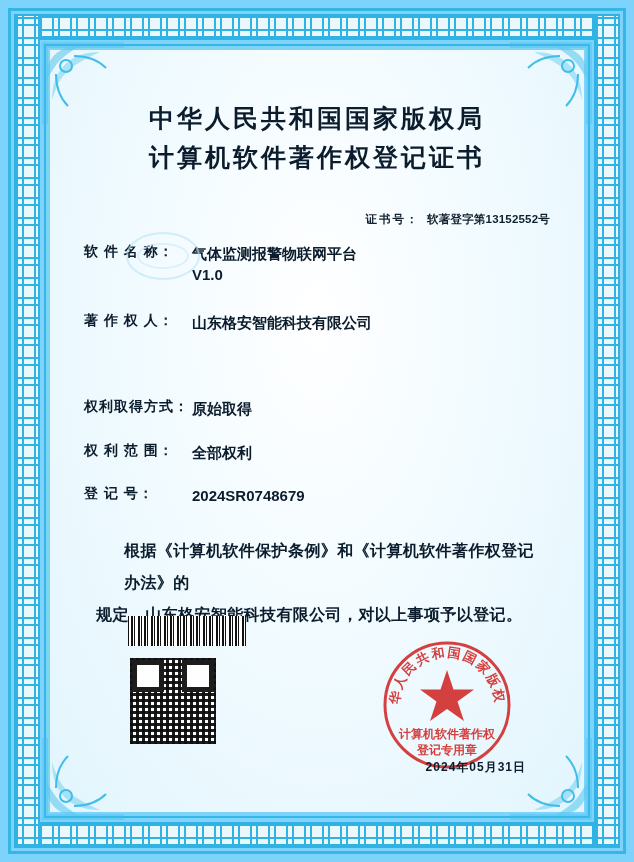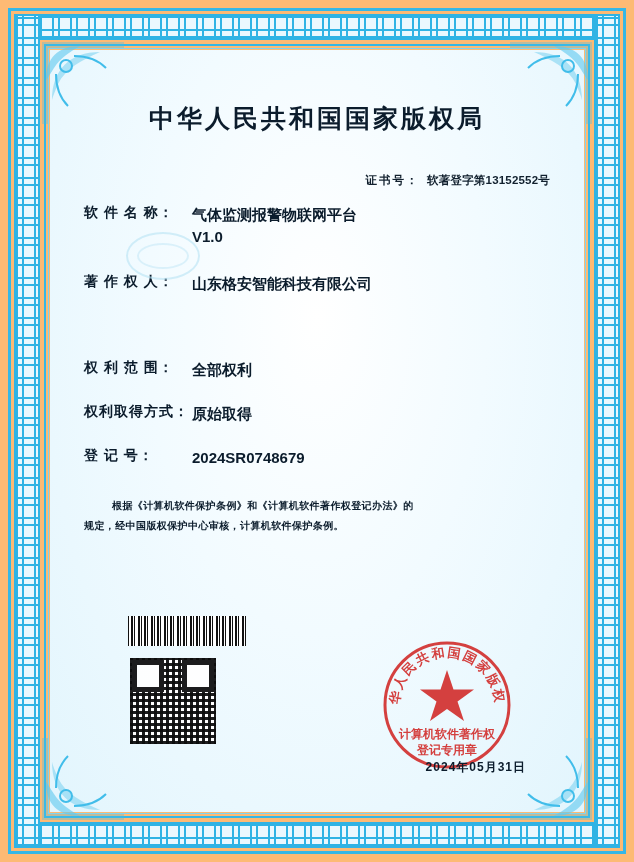"中华人民共和国国家版权局" .certificate { background: #fdba74 -> #7dd3fc }
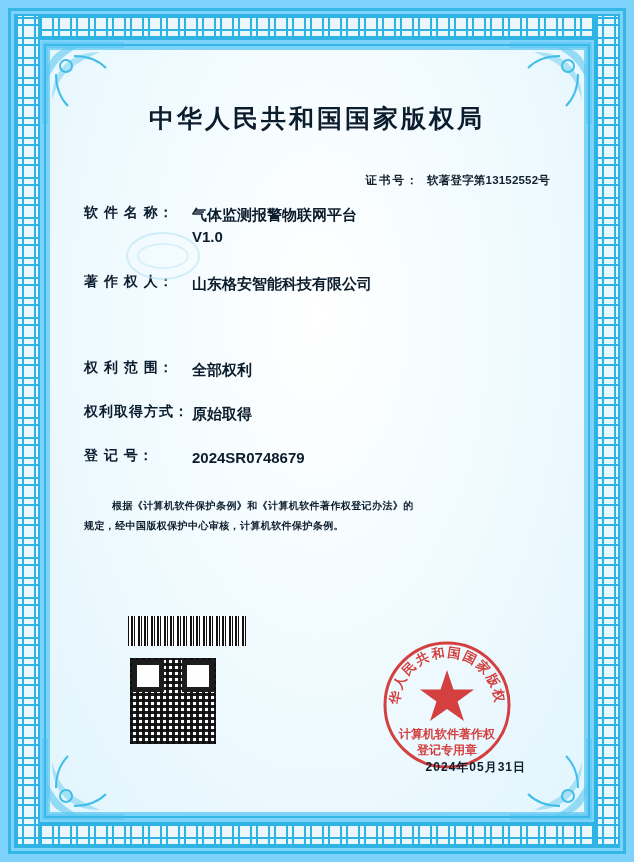"计算机软件著作权登记证书" div.title-line-2 { html: none -> <div>计算机软件著作权登记证书</div> }
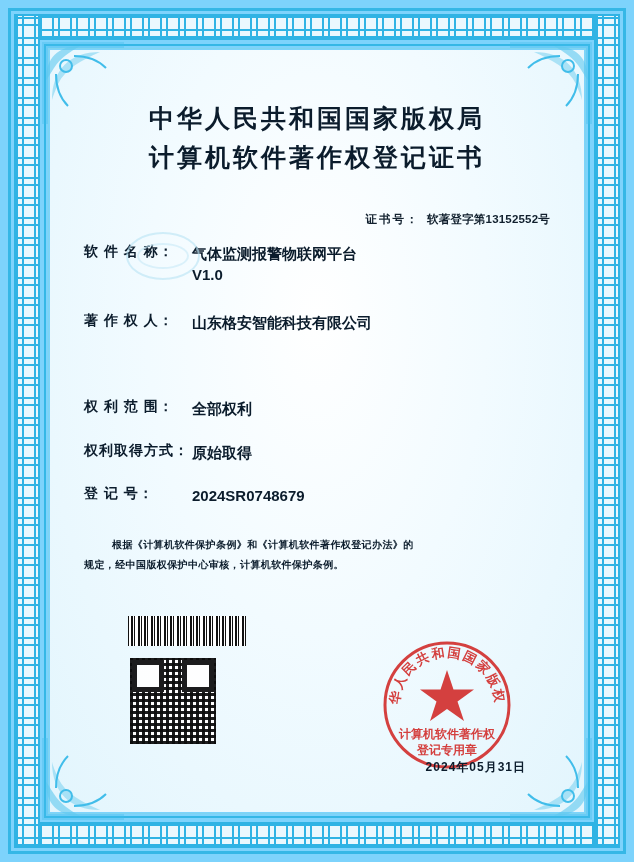"权 利 范 围：" div.field-row { order: before "权利取得方式：" -> after "权利取得方式：" }
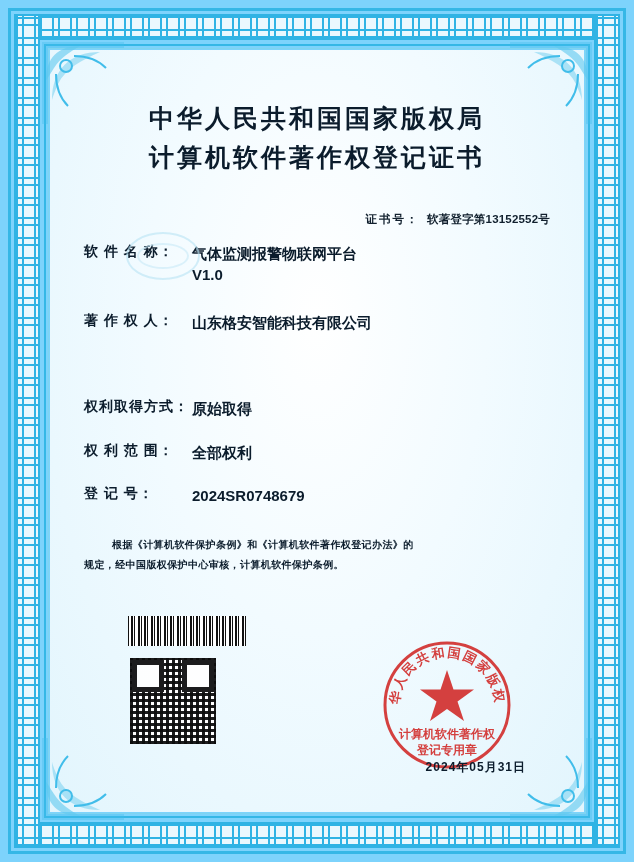"根据《计算机软件保护条例》和《计算机软件著作权登记办法》的" .paragraph { font-size: 10px -> 16px; margin-left: none -> 12px }
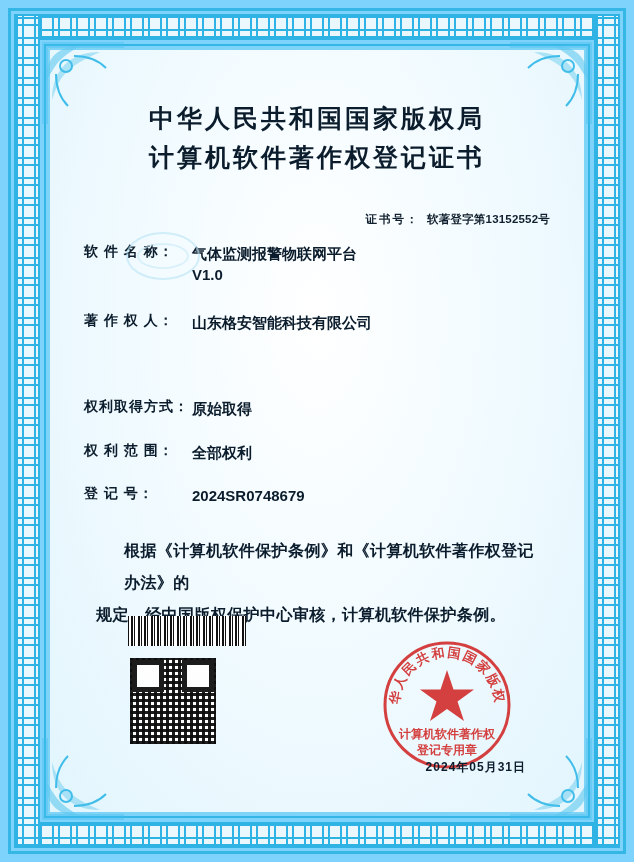"规定，经中国版权保护中心审核，计算机软件保护条例。" span { text: 经中国版权保护中心审核，计算机软件保护条例 -> 山东格安智能科技有限公司，对以上事项予以登记 }
